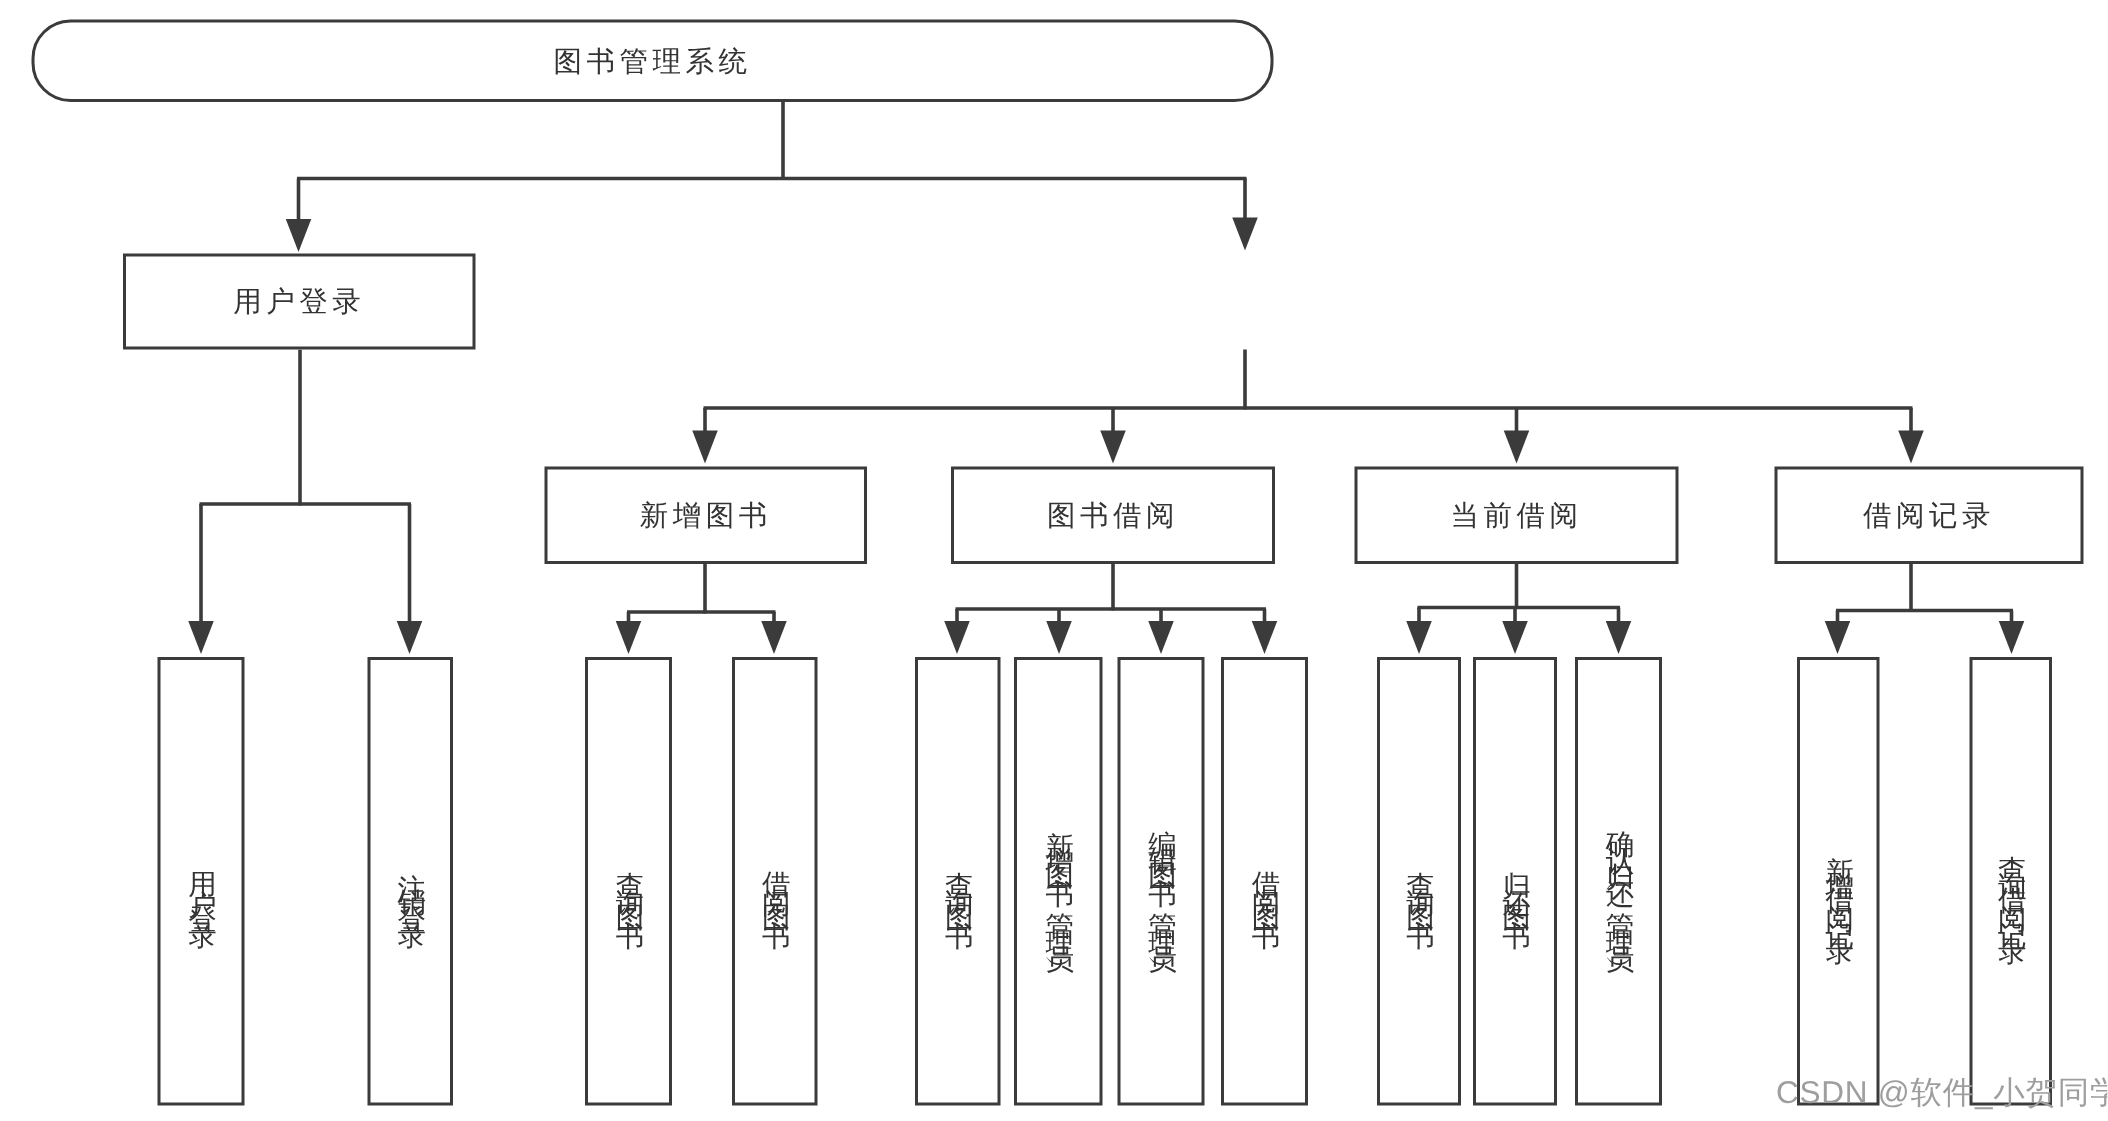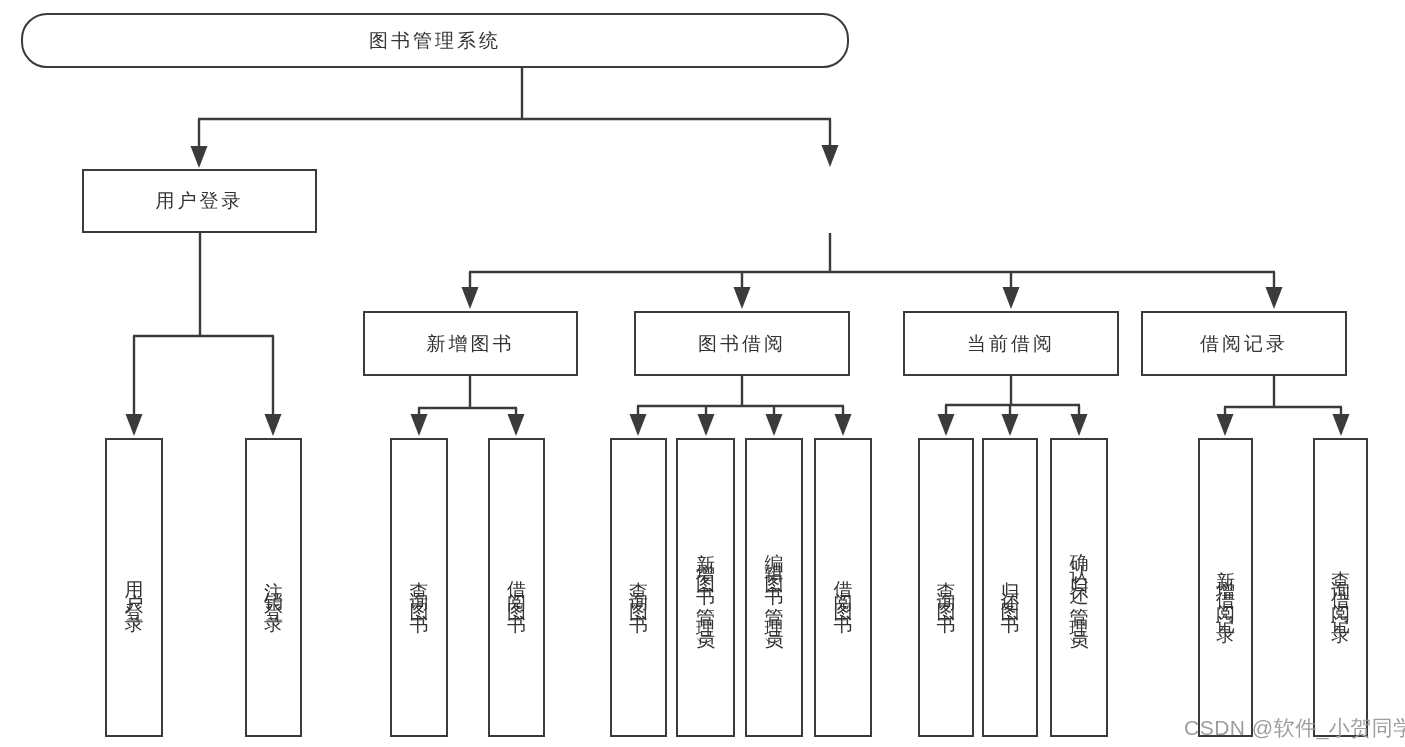"借阅记录" div.box { left: 1141px -> 1183px }
